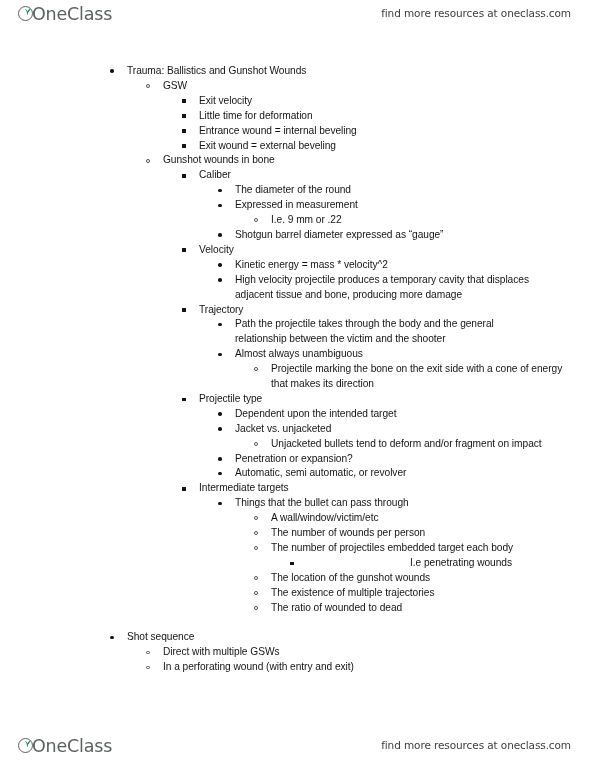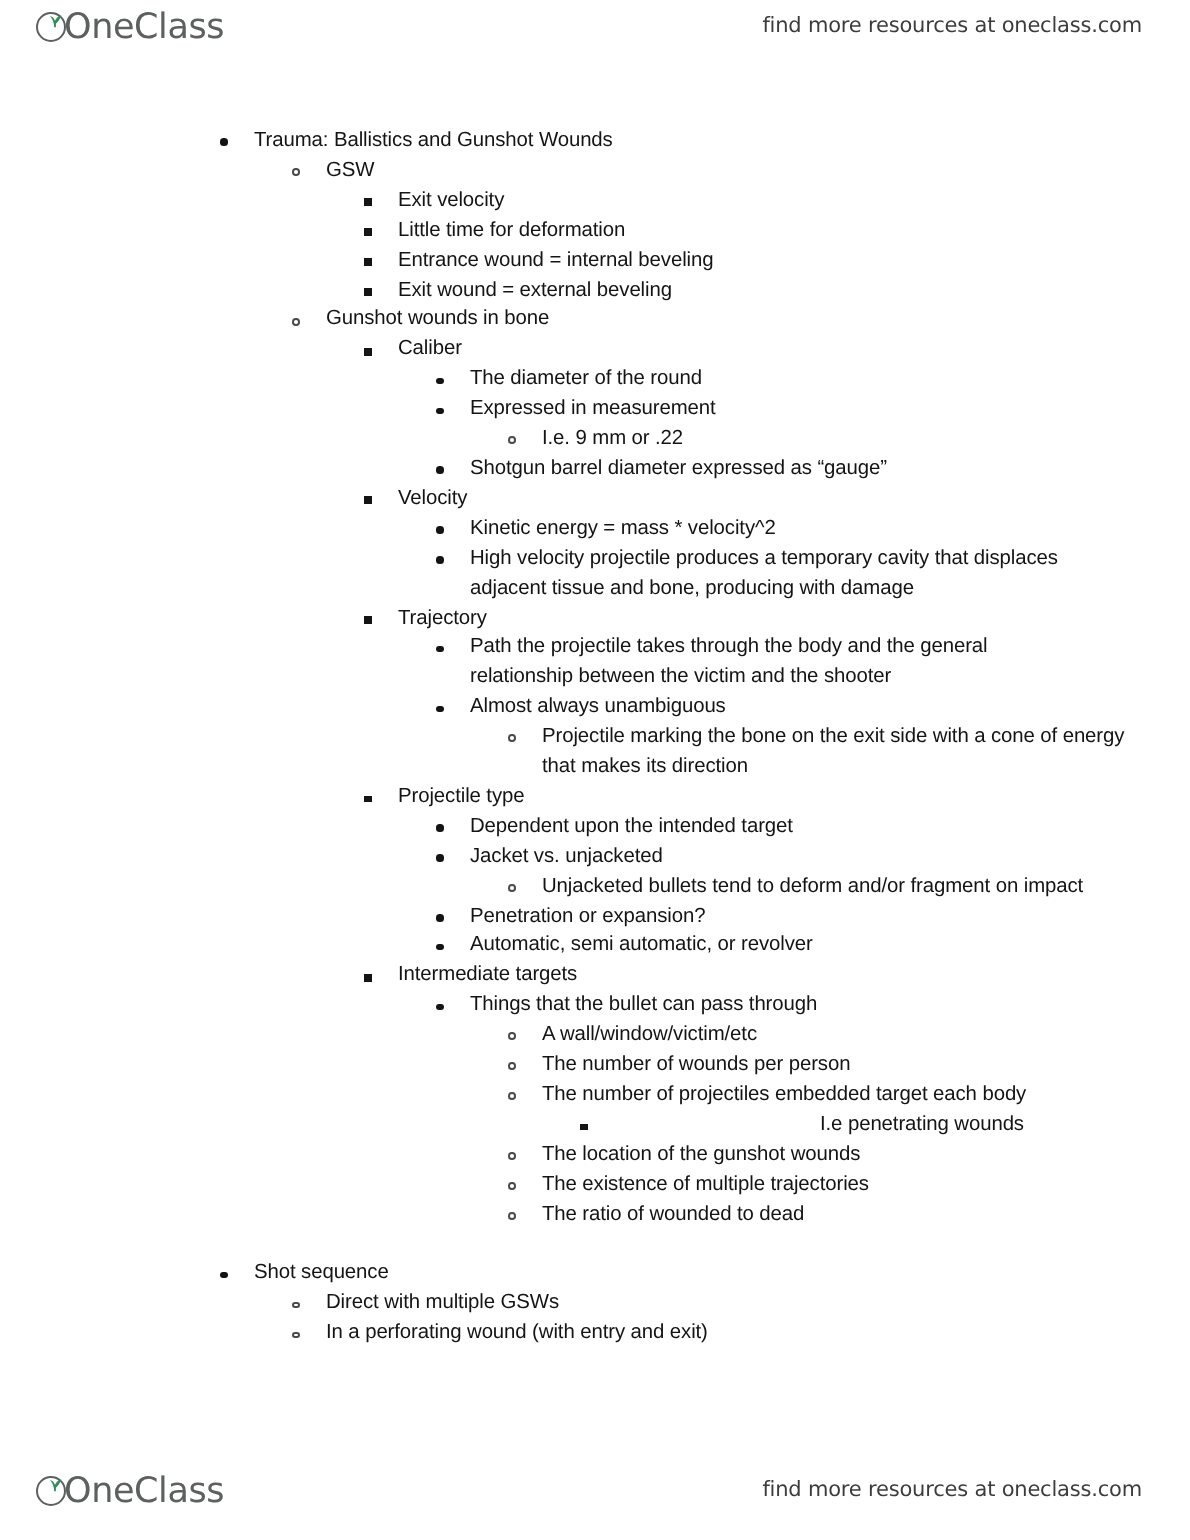"High velocity projectile produces a" span.txt { text: with -> more }
